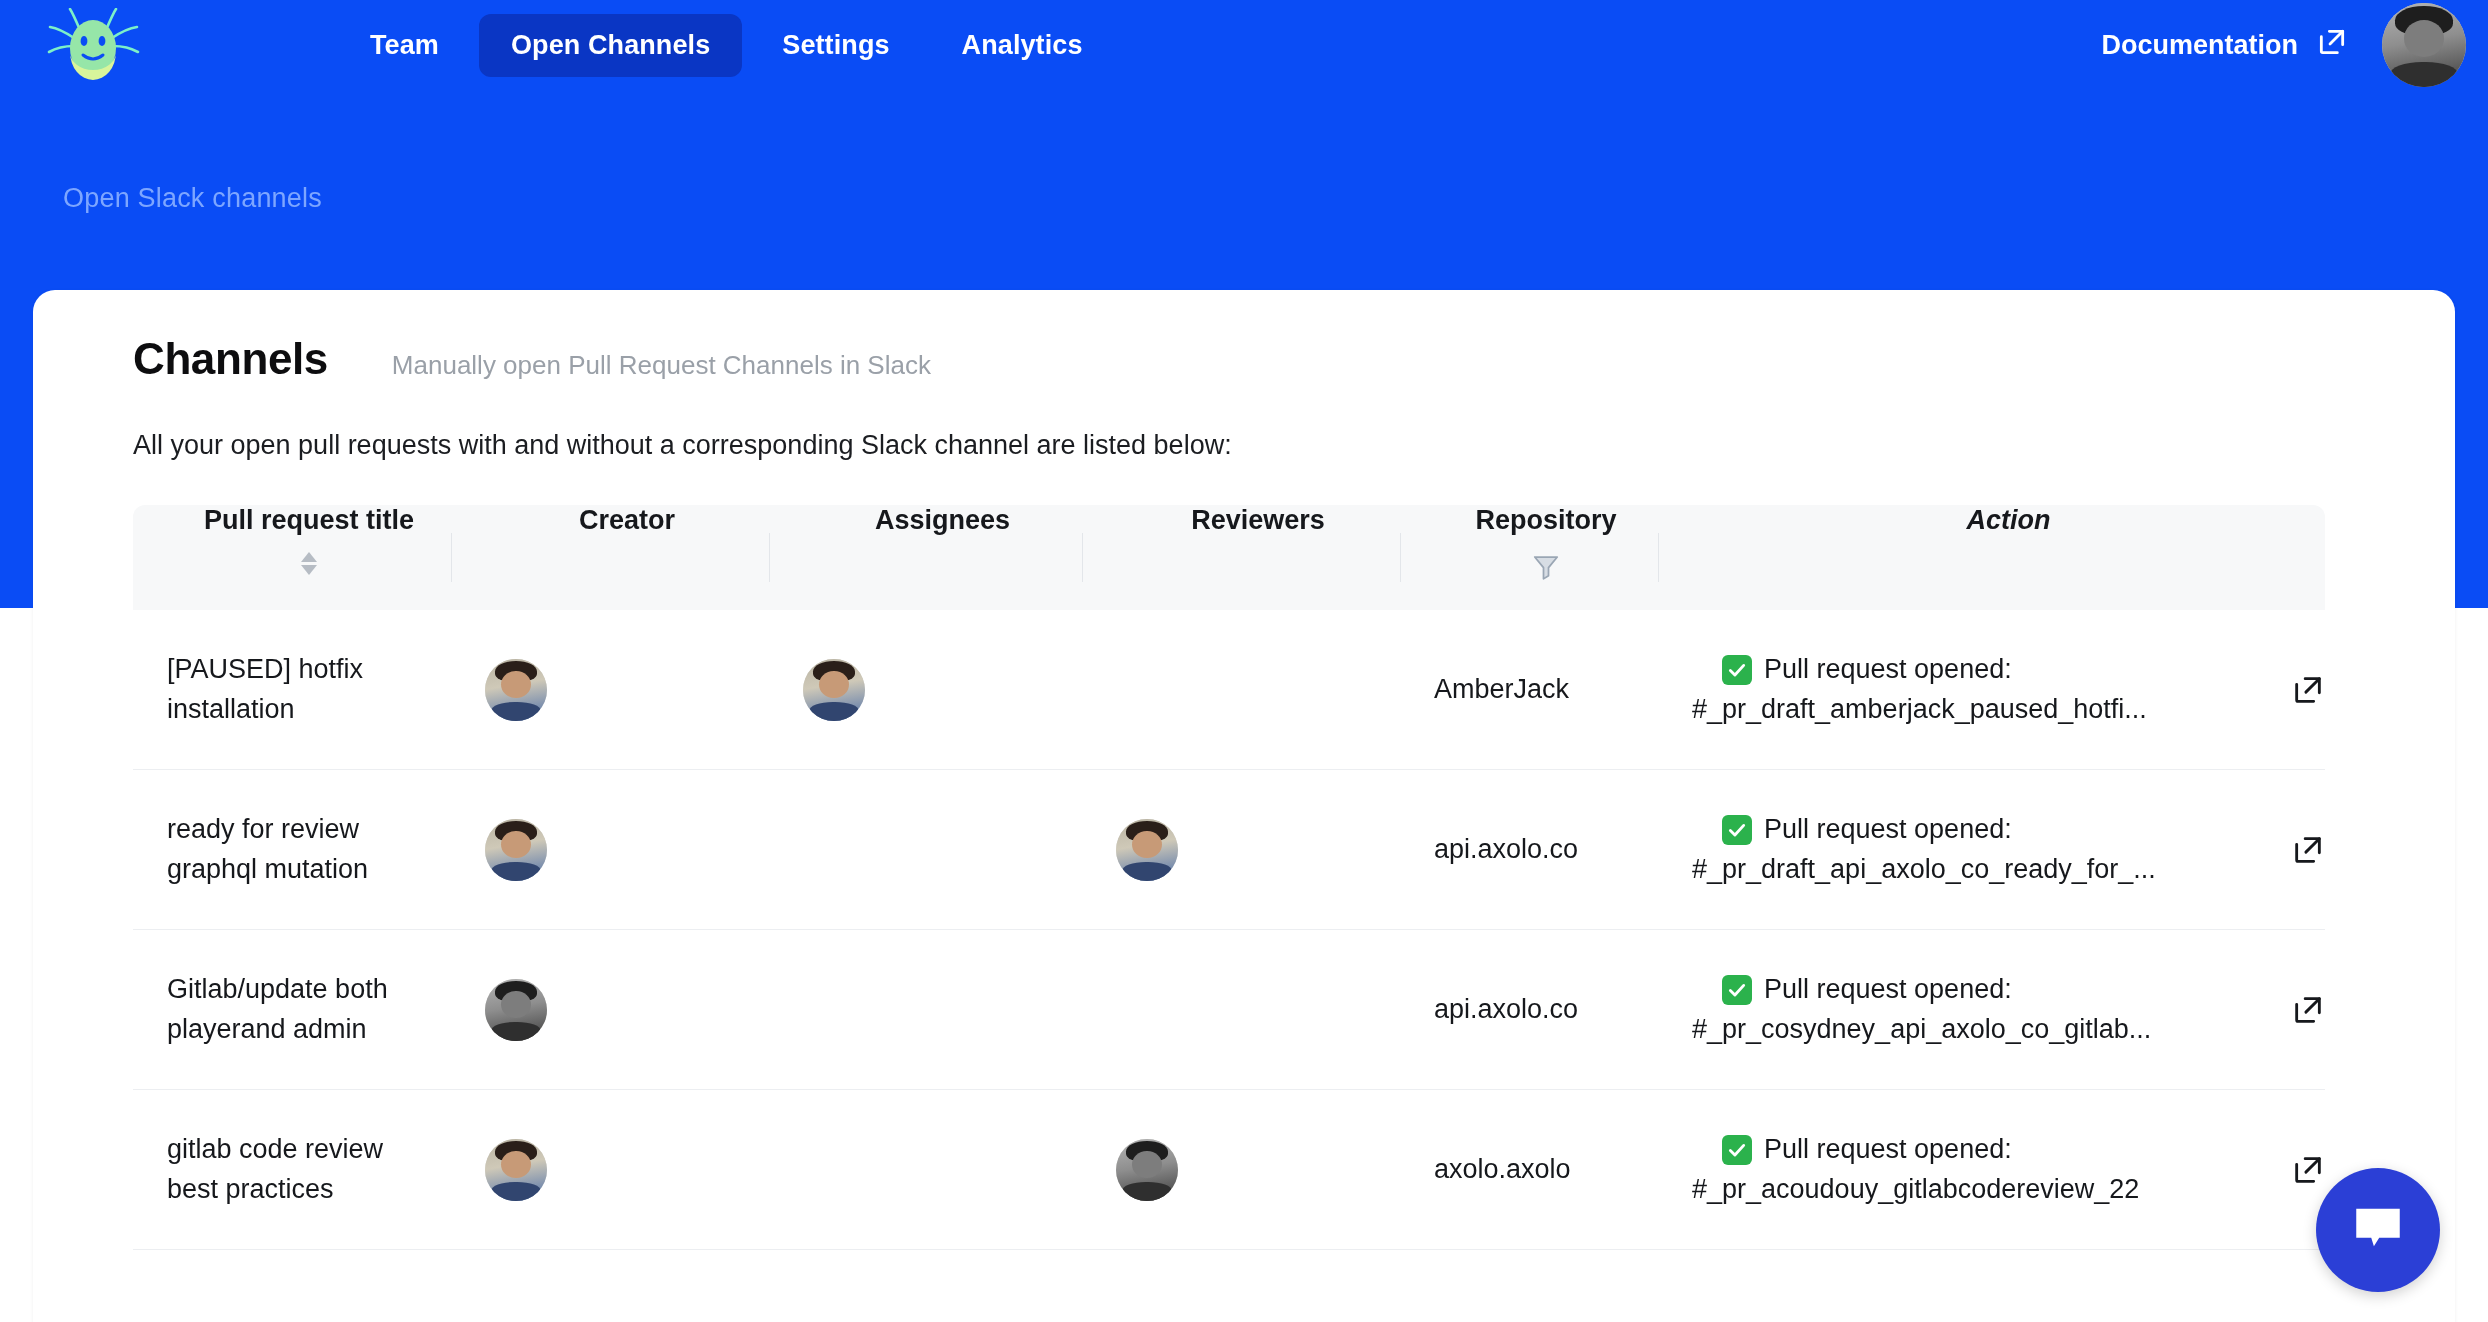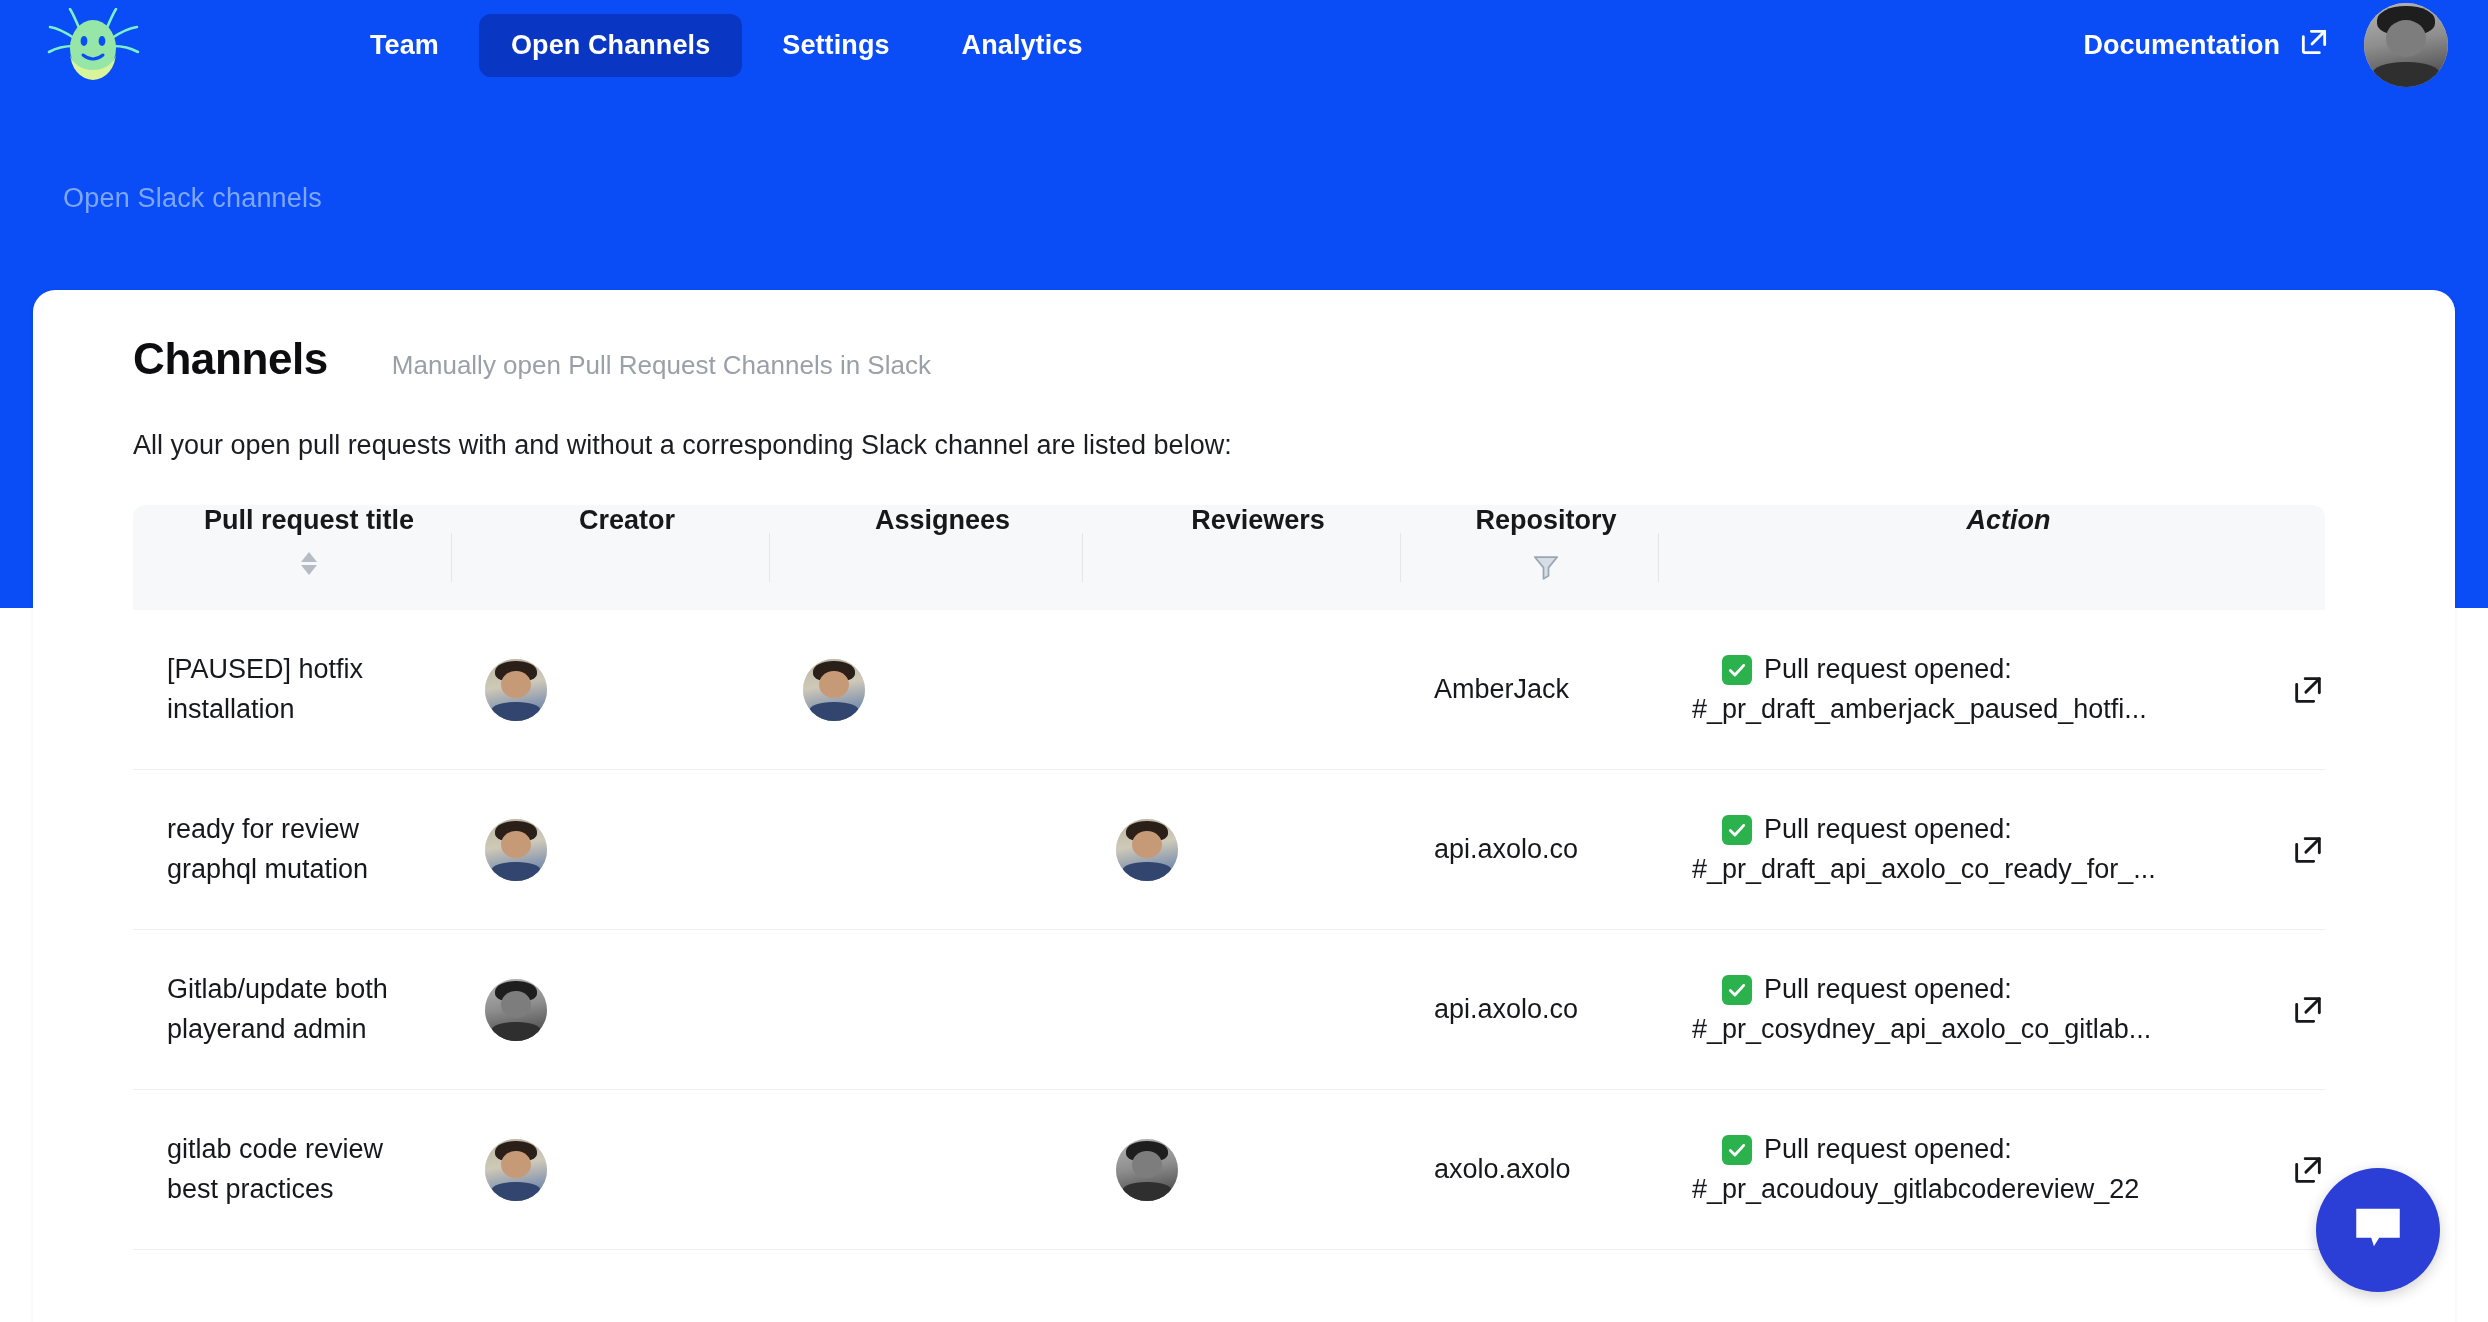"Documentation" .nav-right { padding-right: 40px -> 22px }
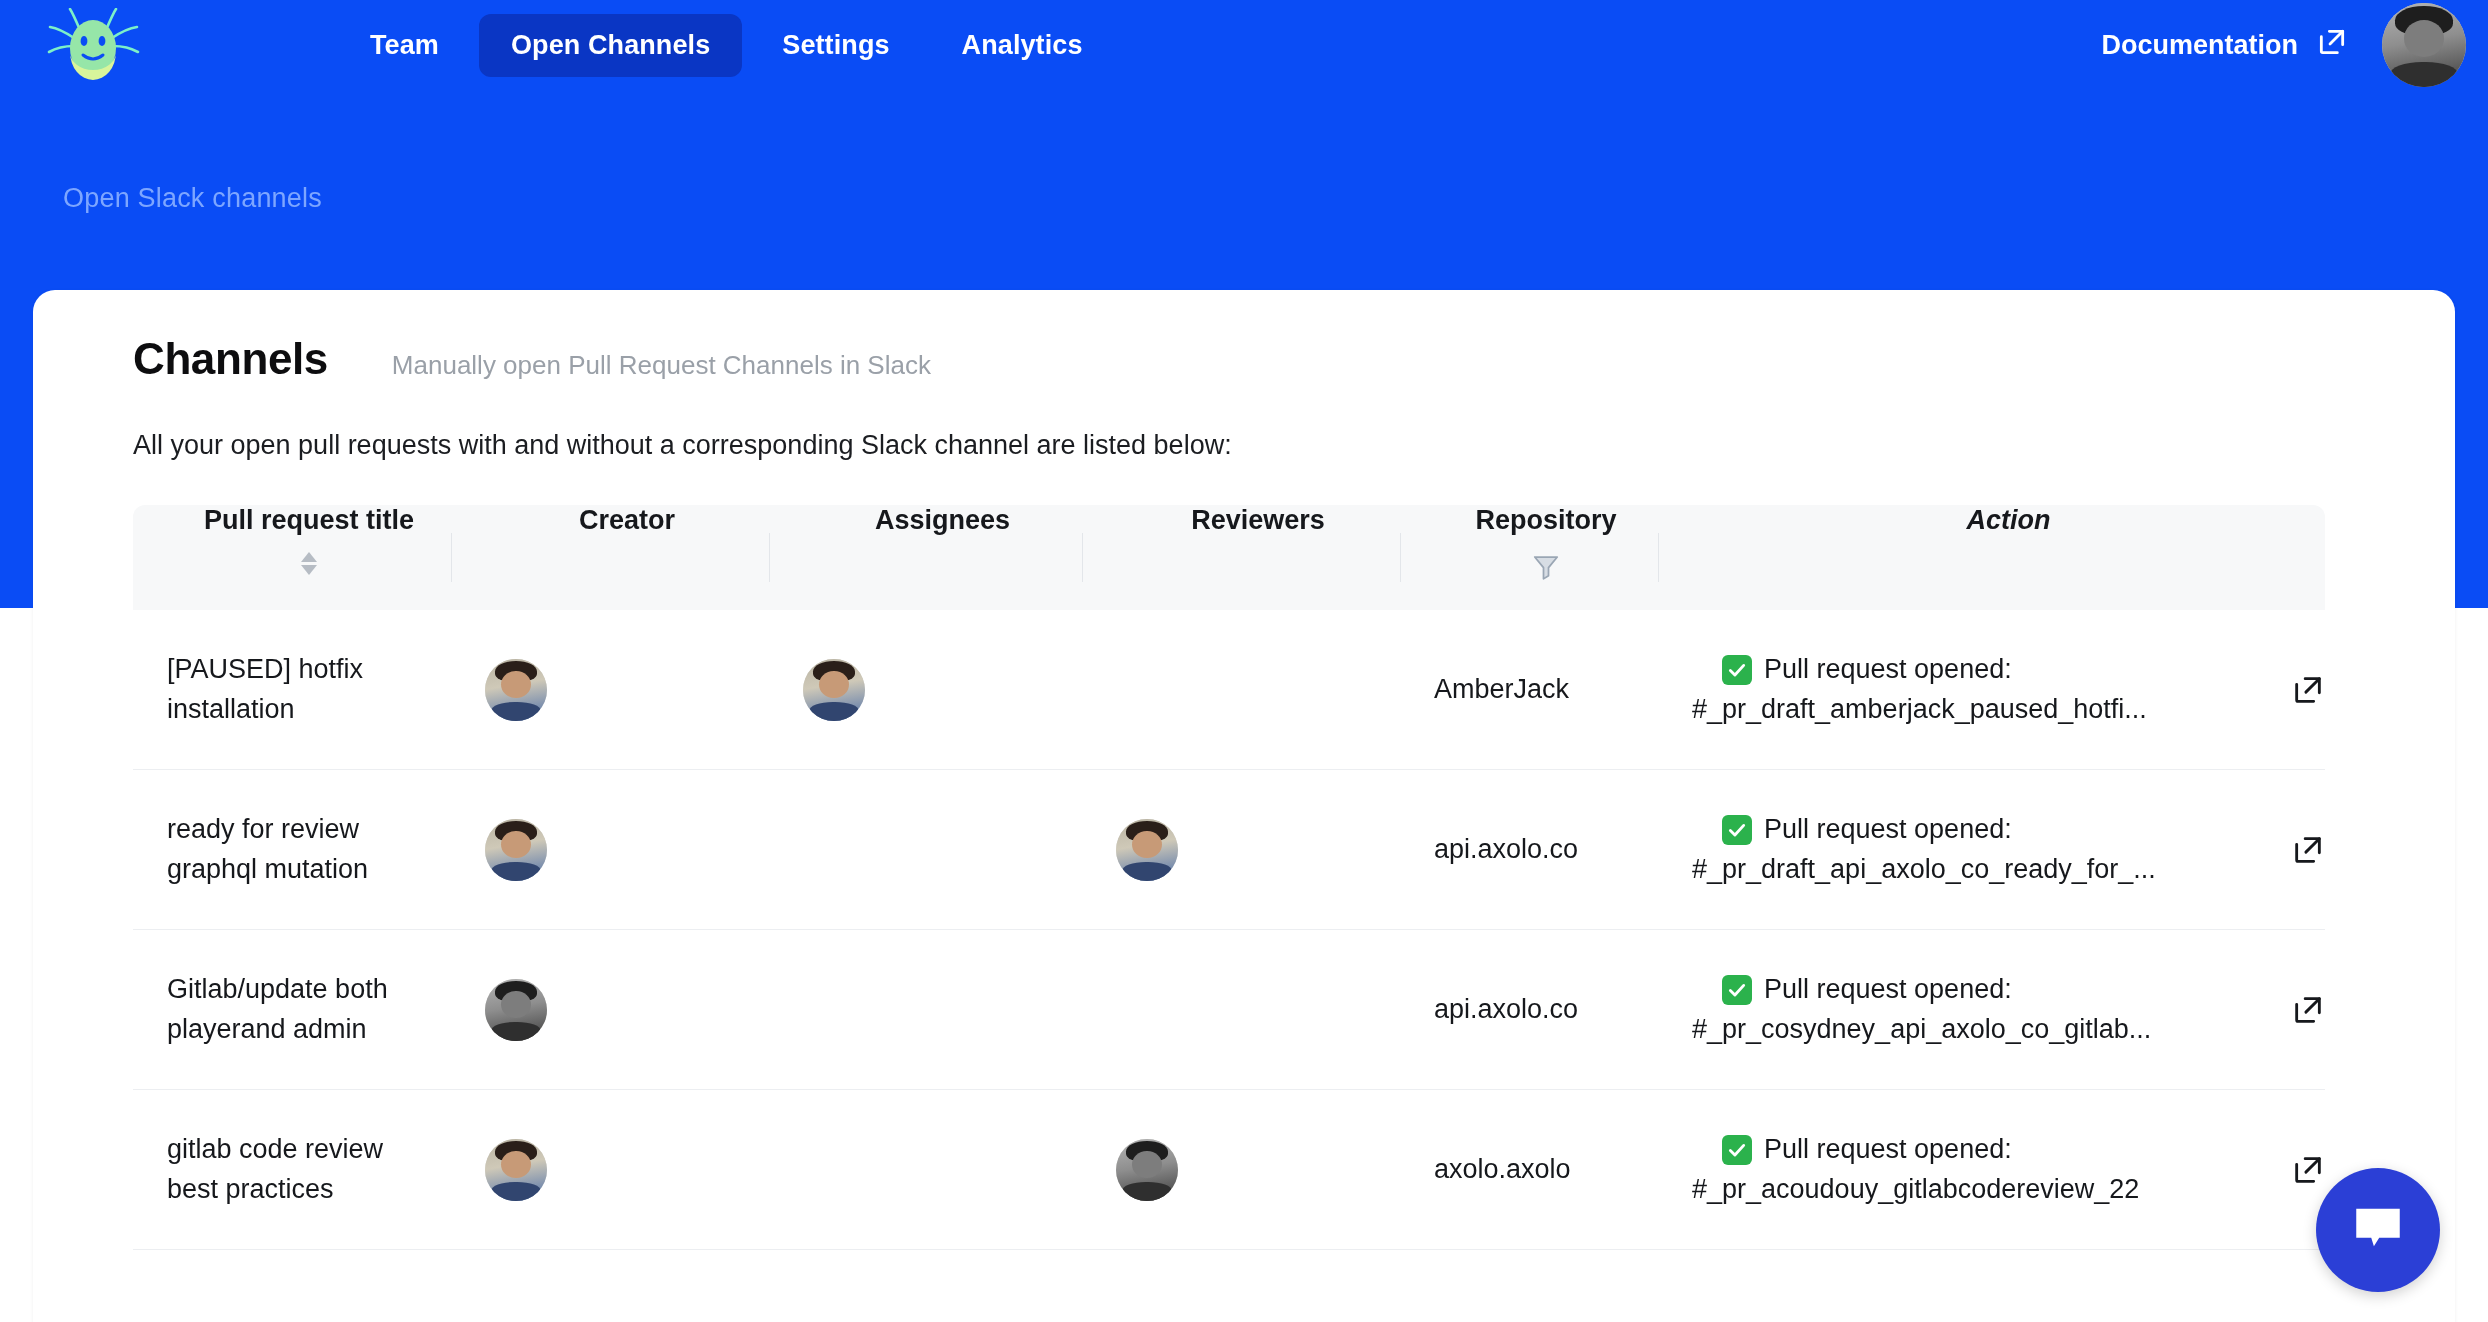"Channels" .card-head { margin-top: 16px -> none; padding: 28px 0 0 100px -> 44px 0 0 100px }
